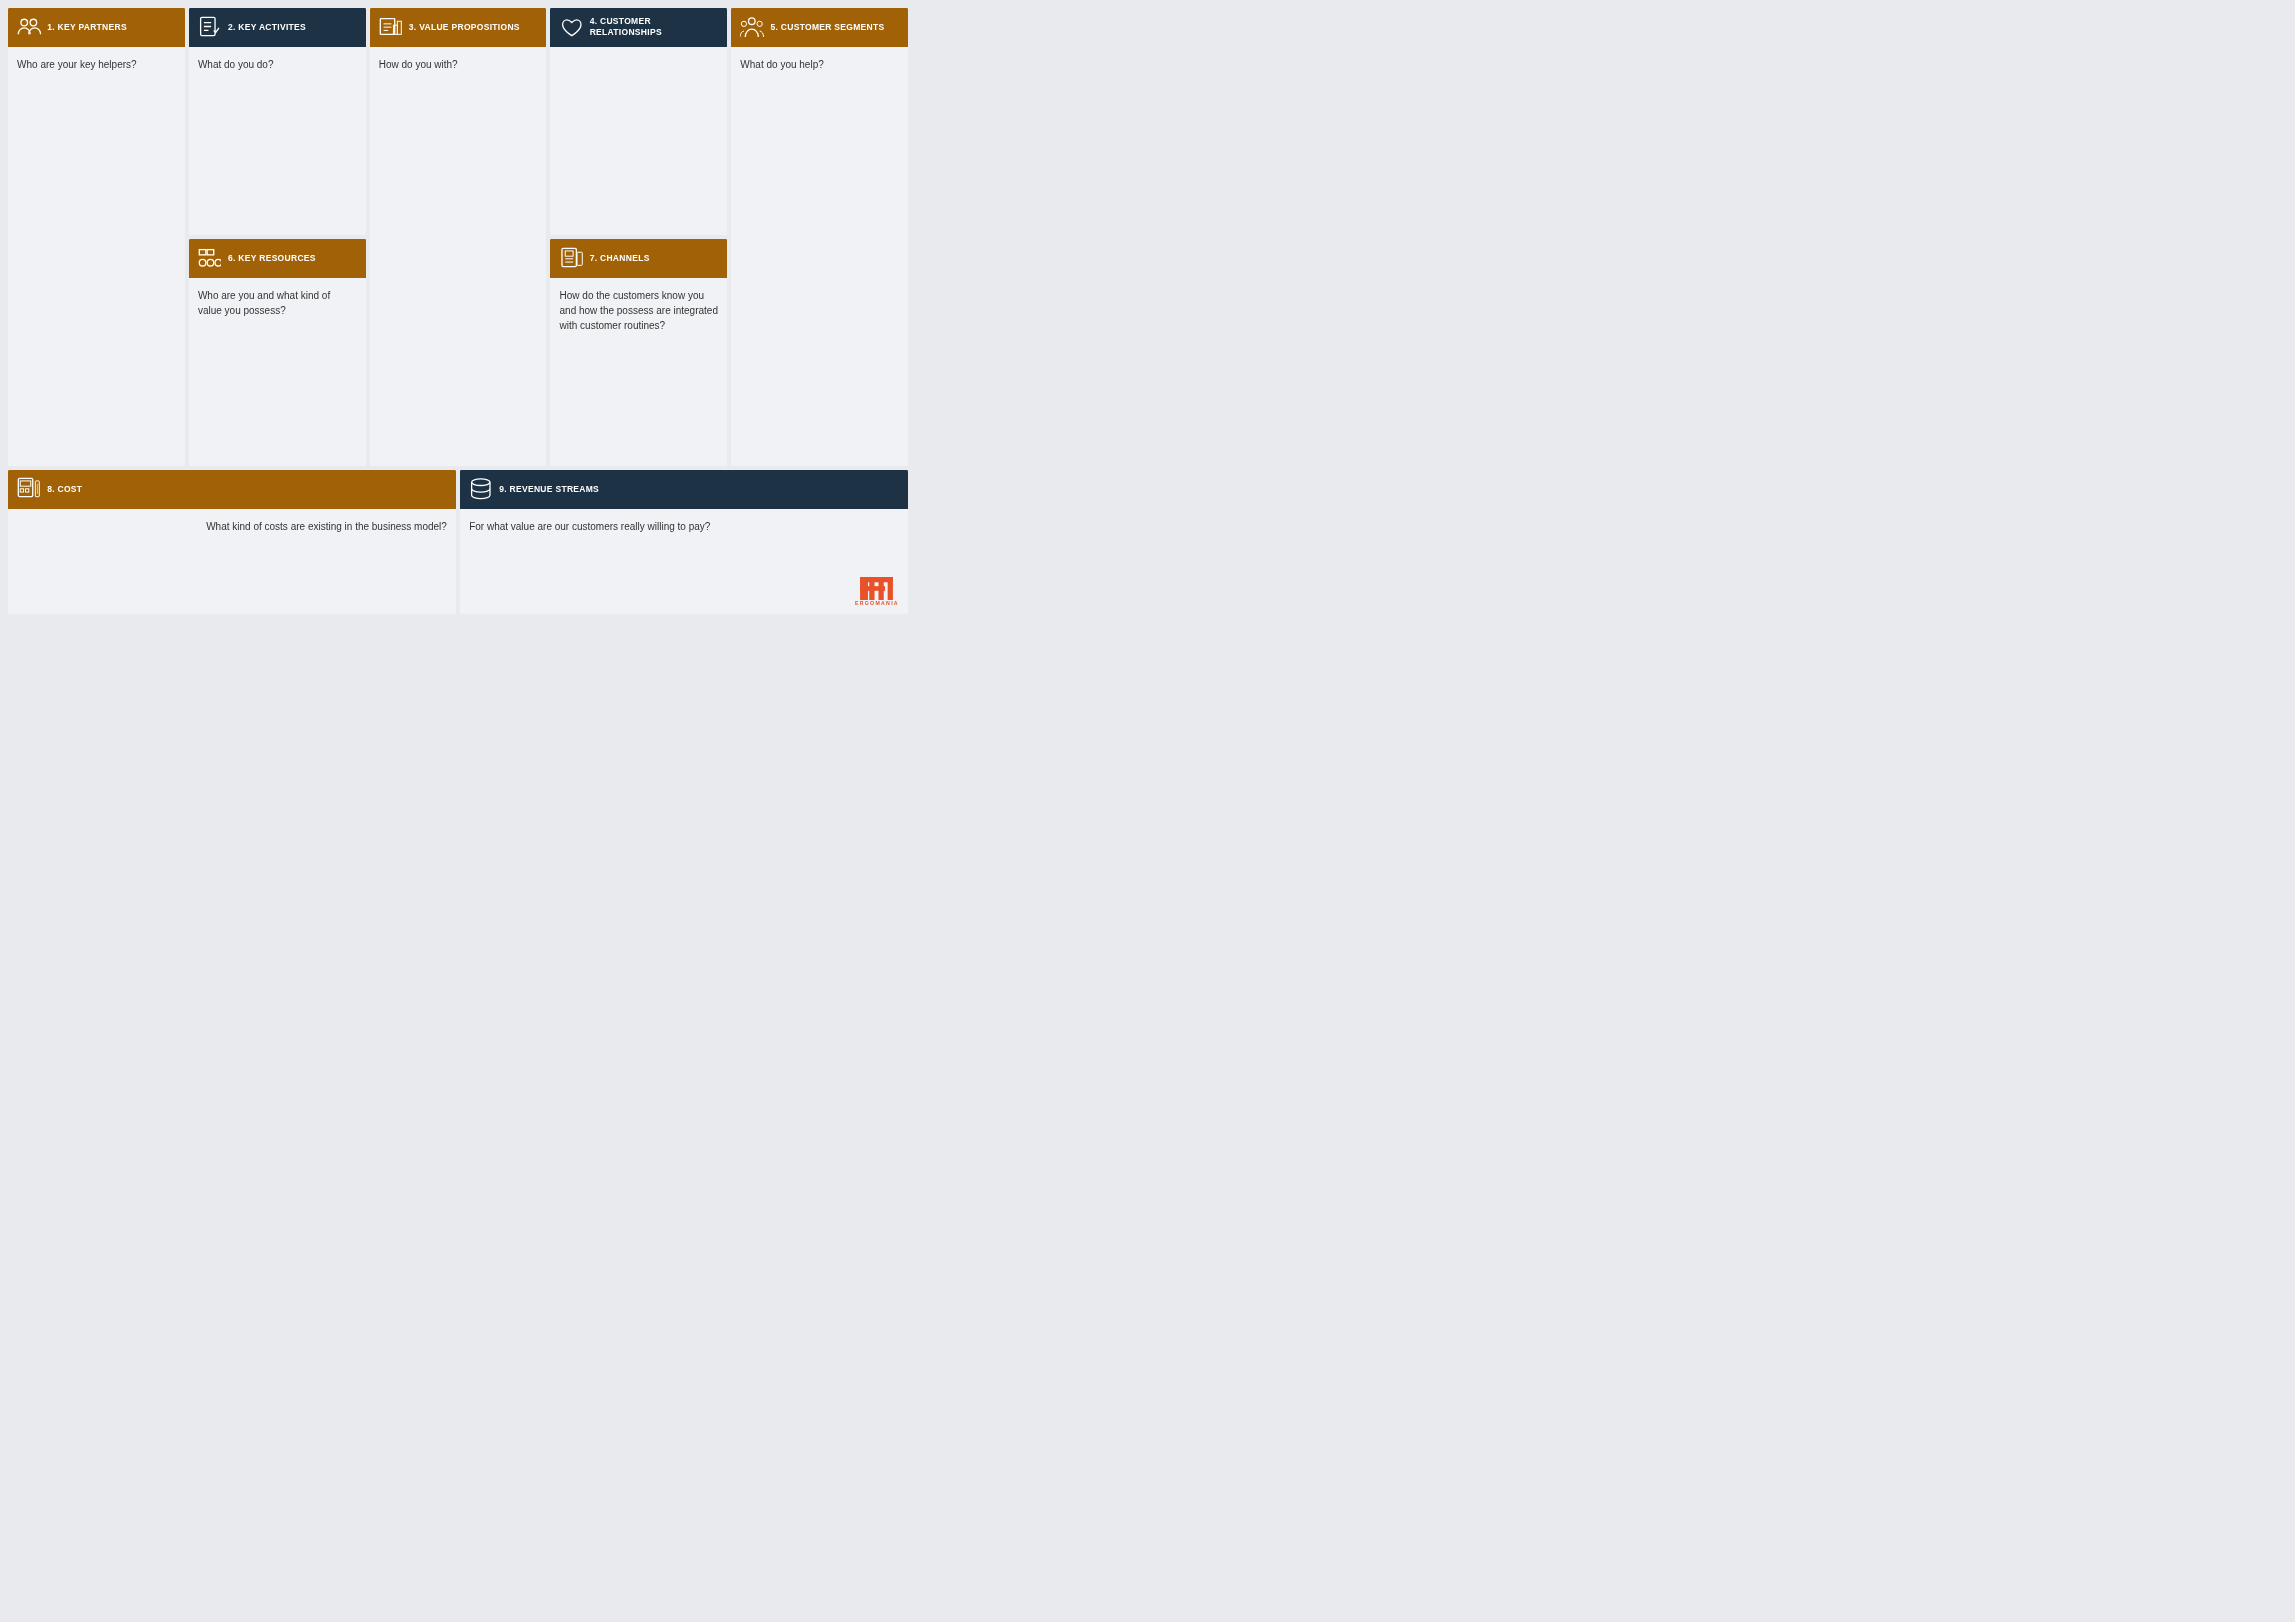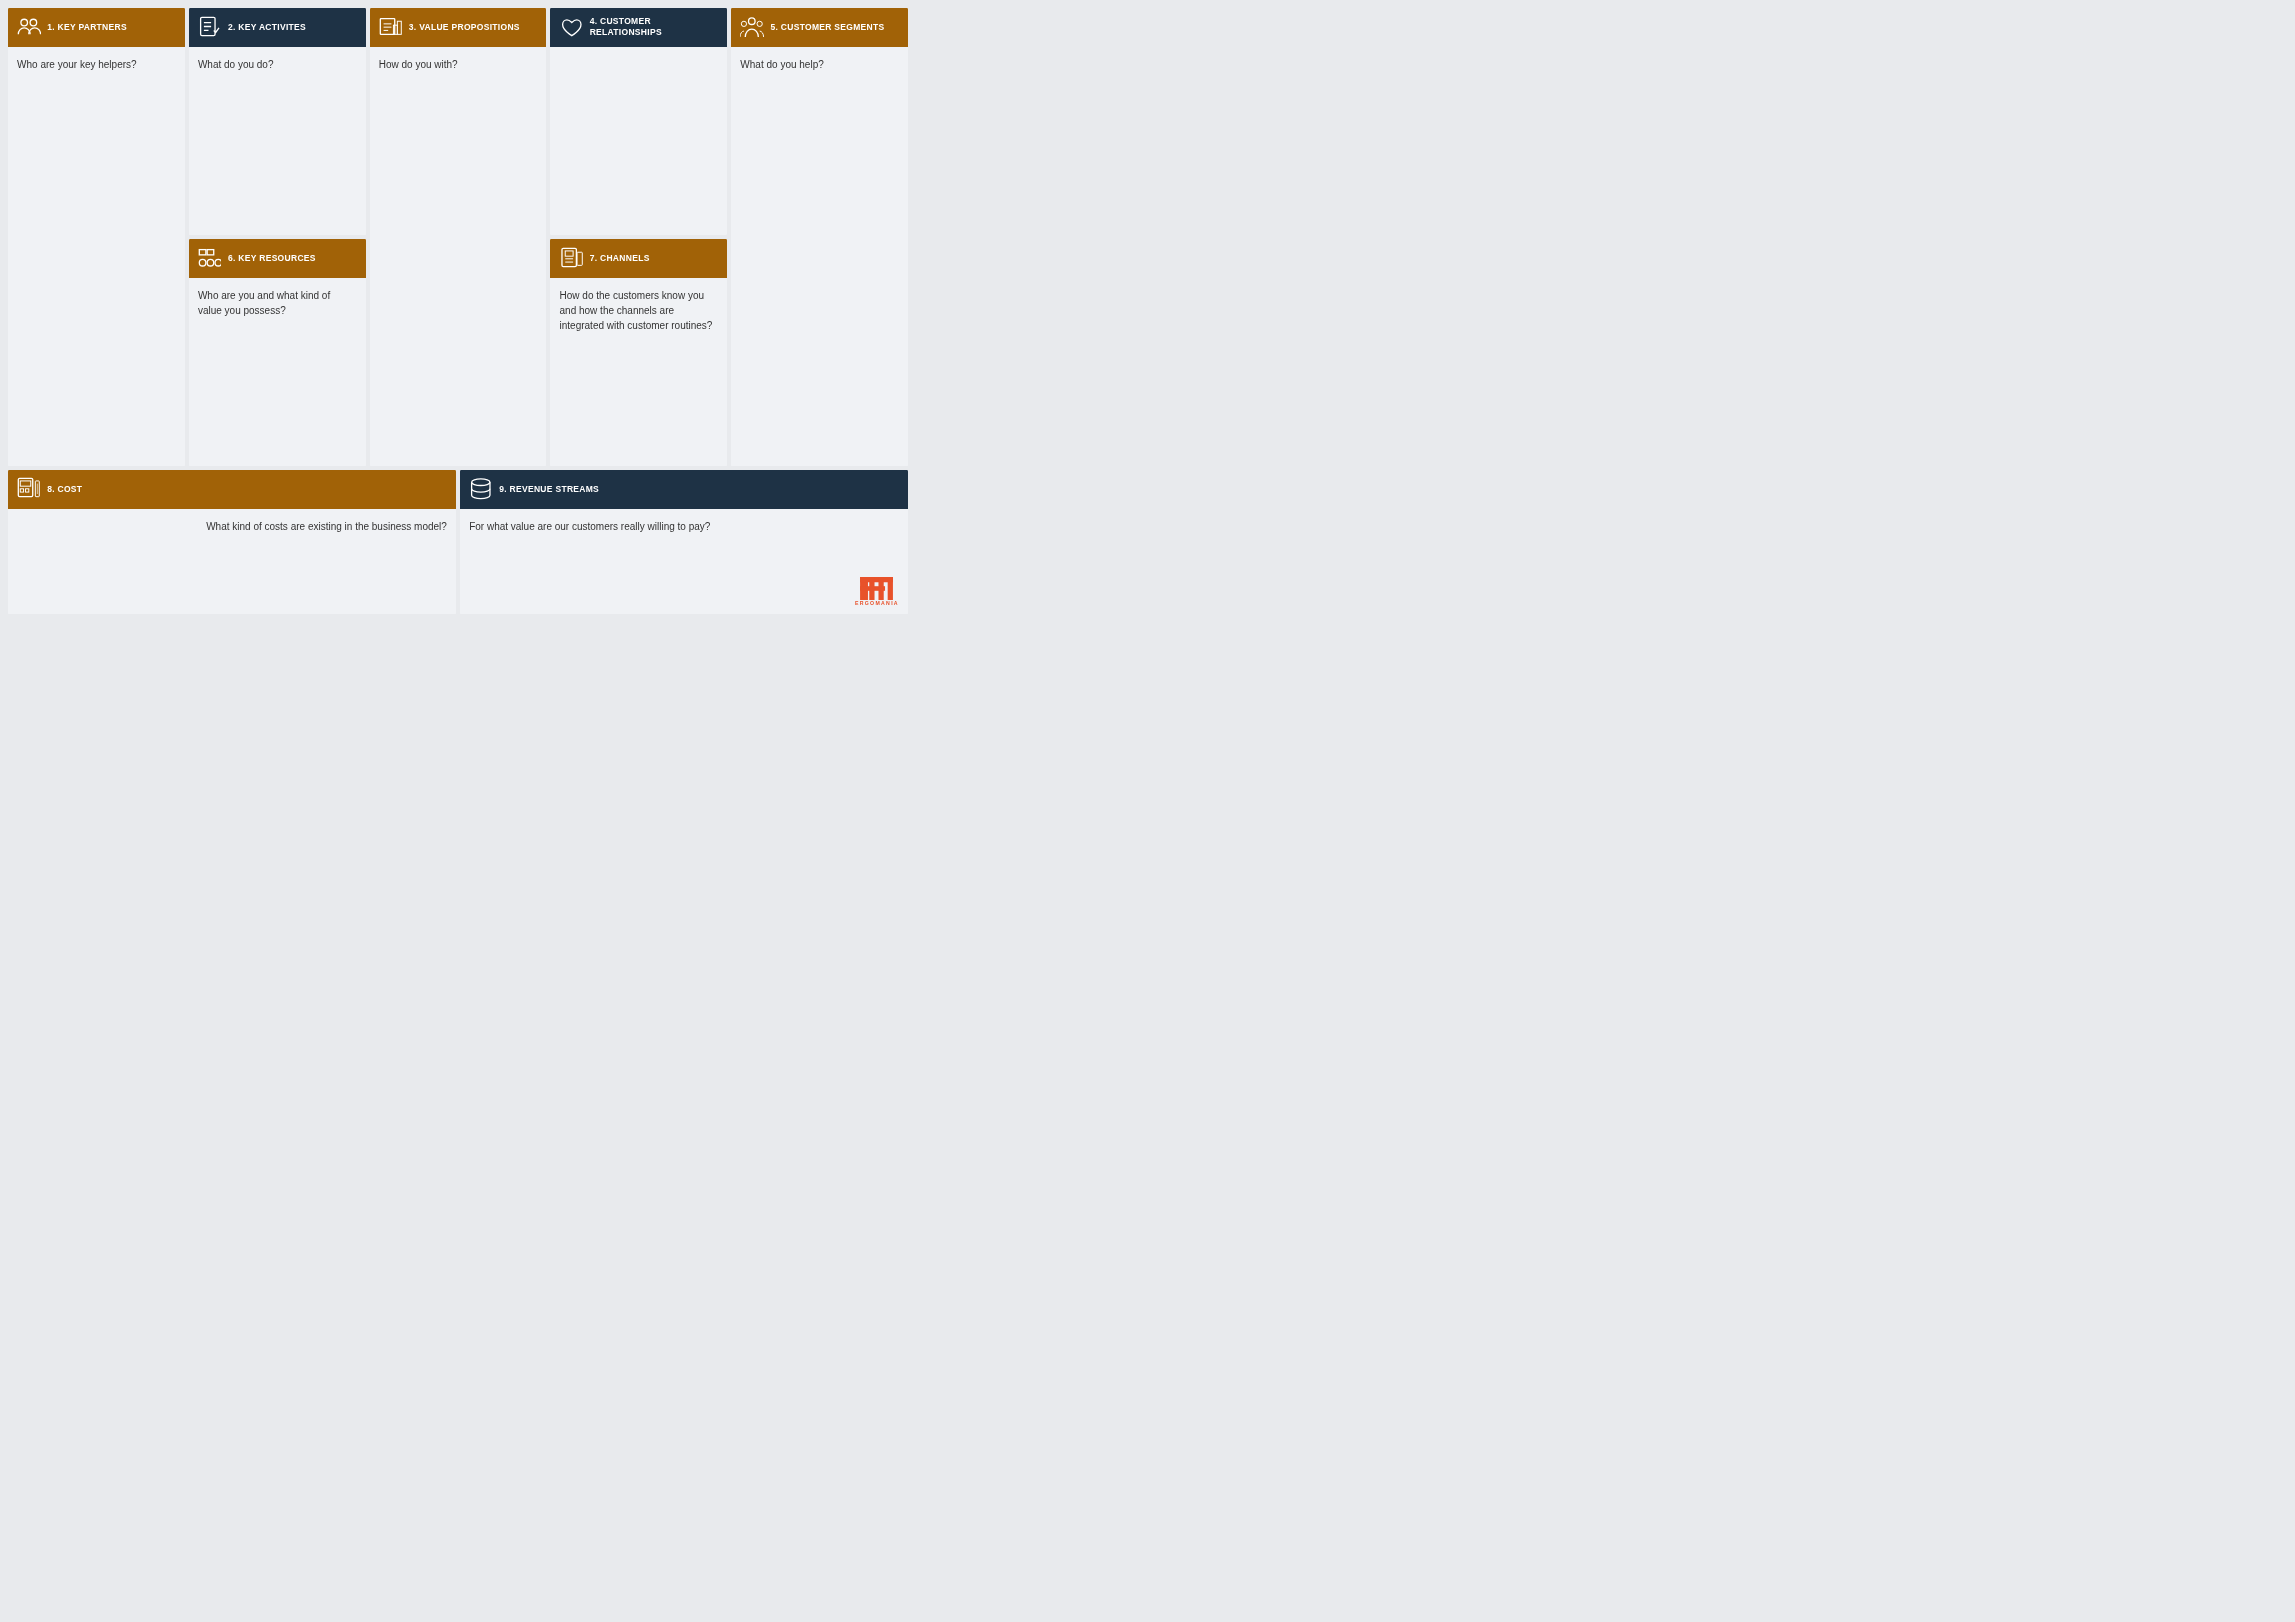"How do the customers know" p { text: channels -> possess }
